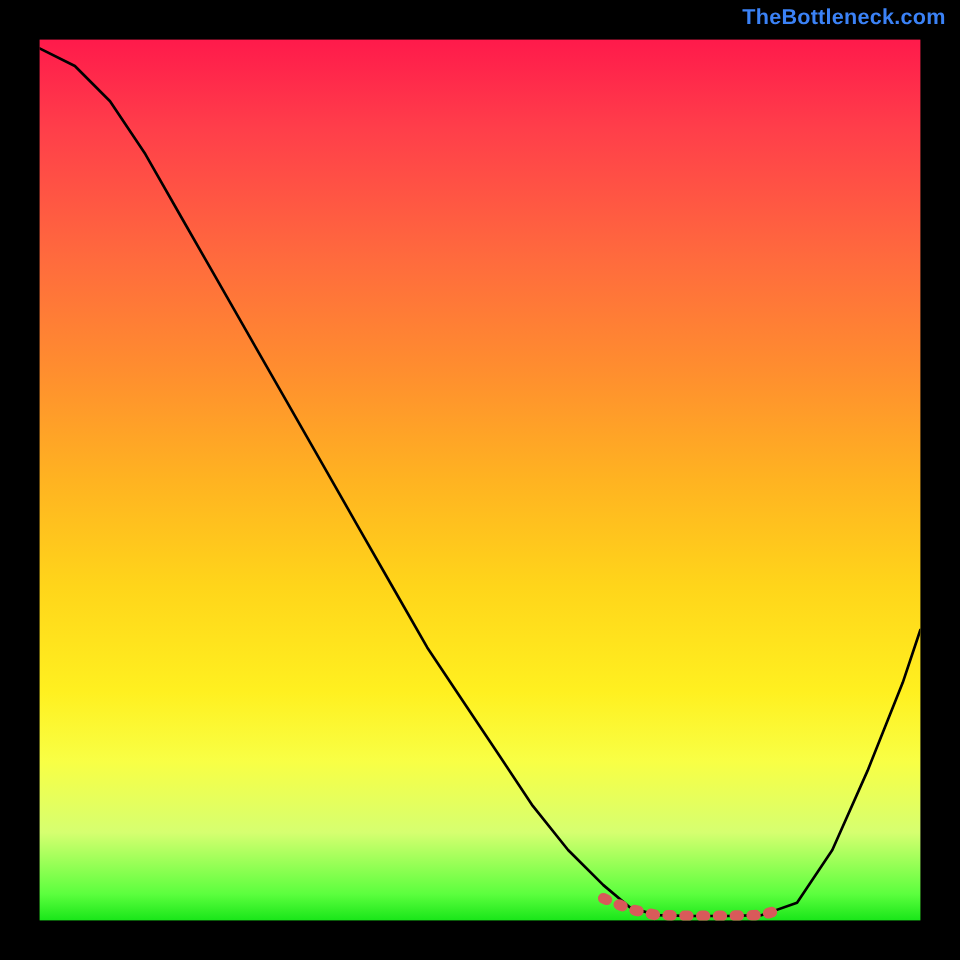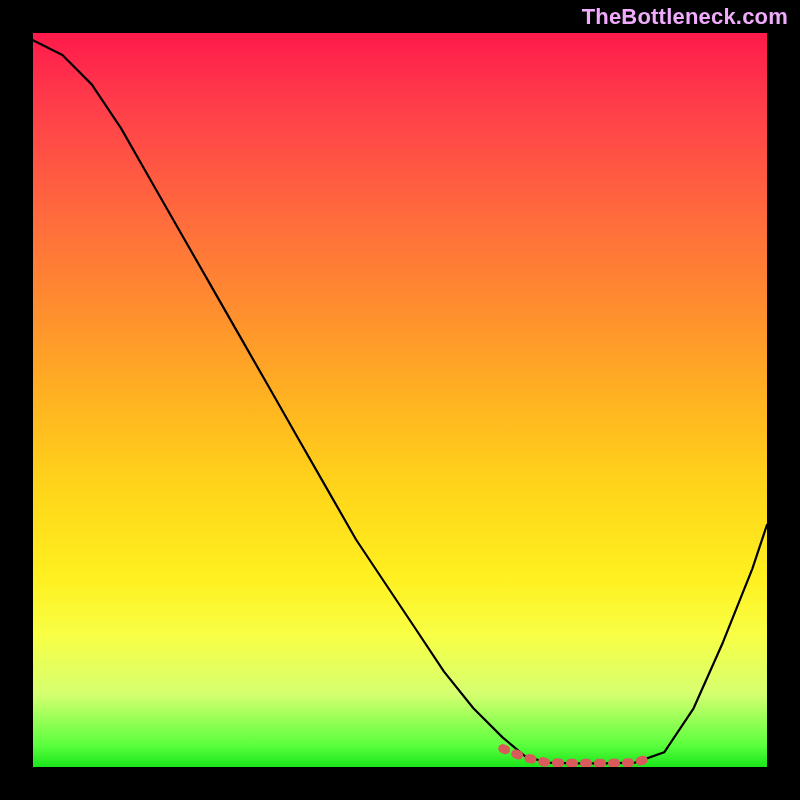"TheBottleneck.com" .watermark { color: #f0abfc -> #3b82f6; font-size: 22px -> 18px }
